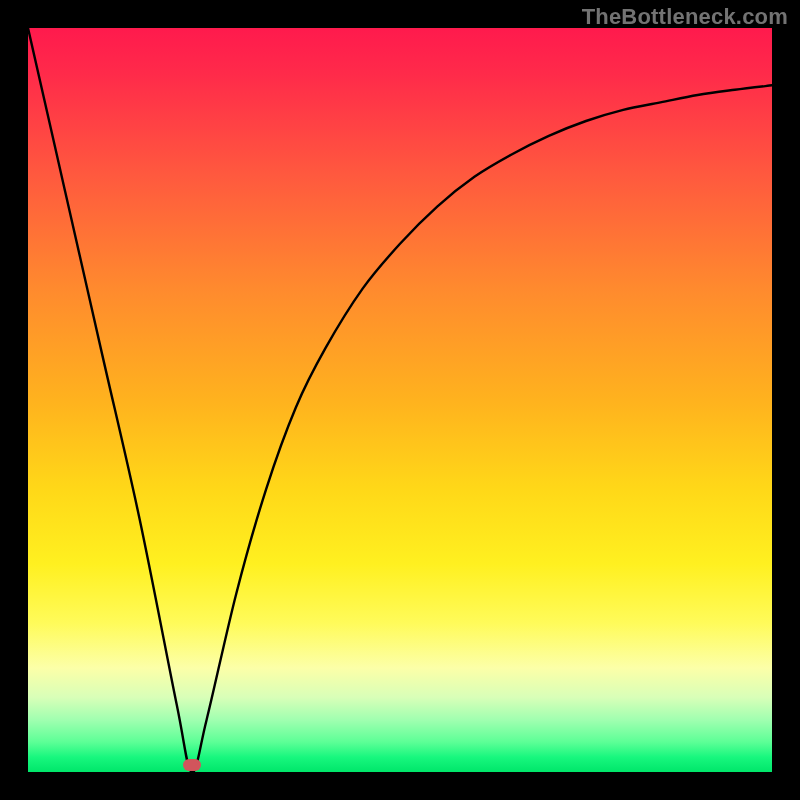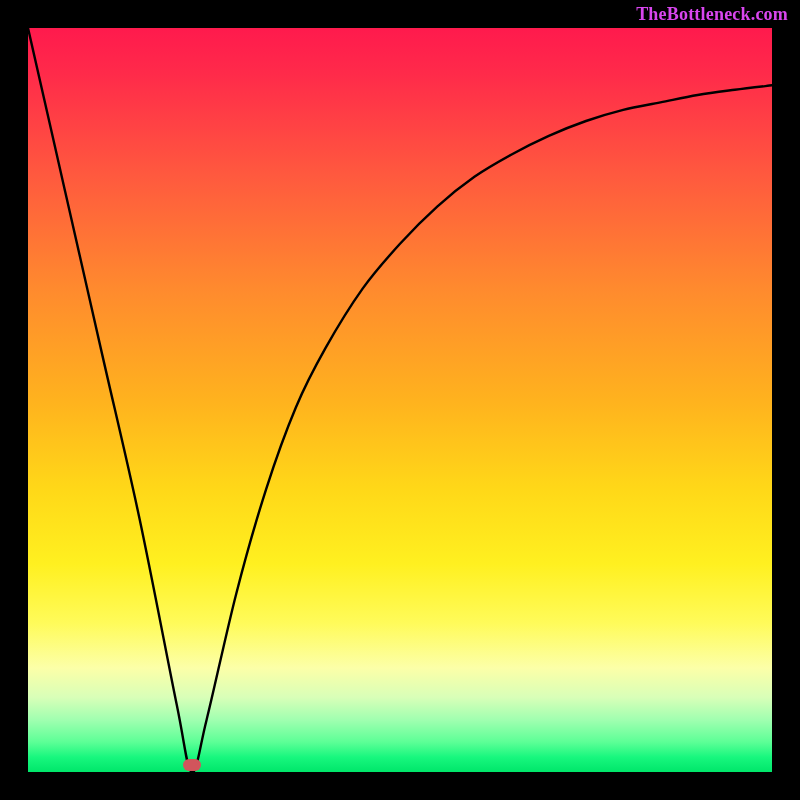"TheBottleneck.com" .watermark { color: #d946ef -> #737373; font-family: Liberation Serif, serif -> Liberation Sans, sans-serif; font-size: 18px -> 22px }
